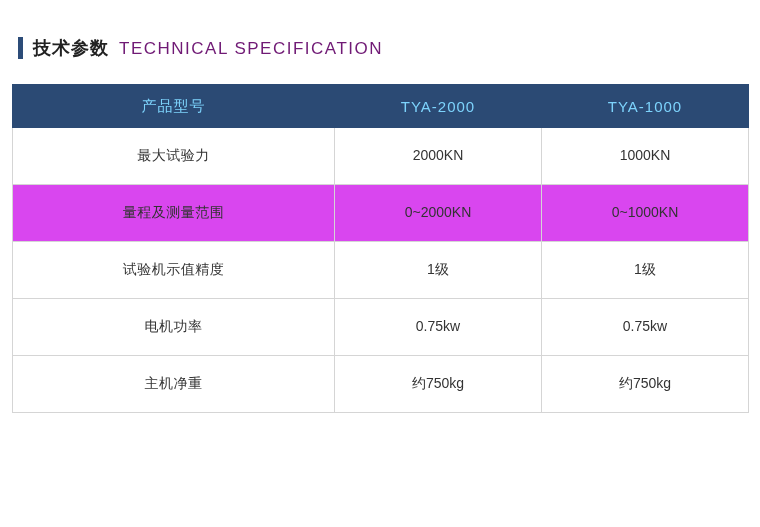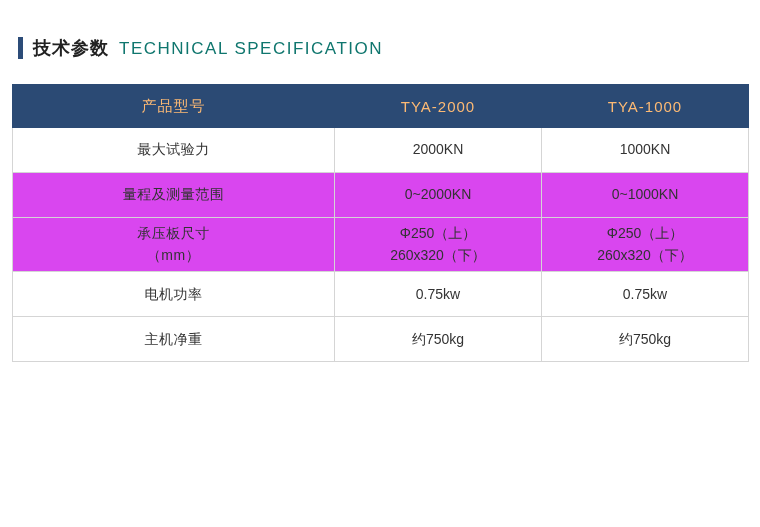"TECHNICAL SPECIFICATION" .title-en { color: #0f766e -> #701a75 }
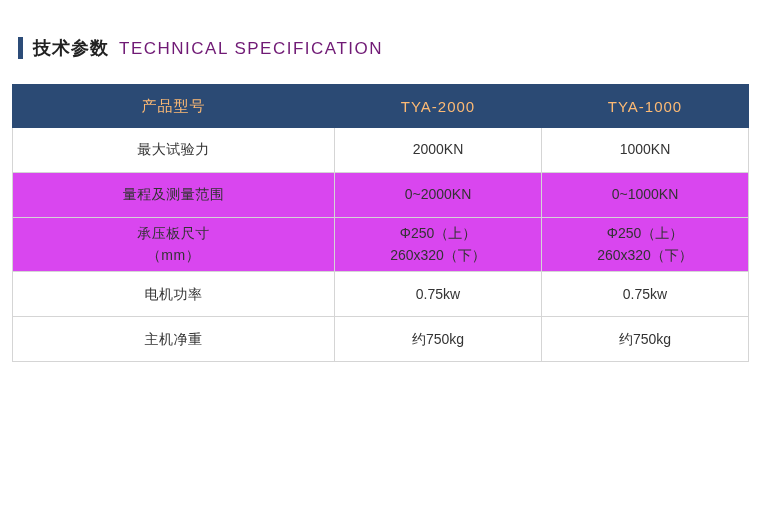"产品型号" table.spec th { color: #fdba74 -> #7dd3fc }
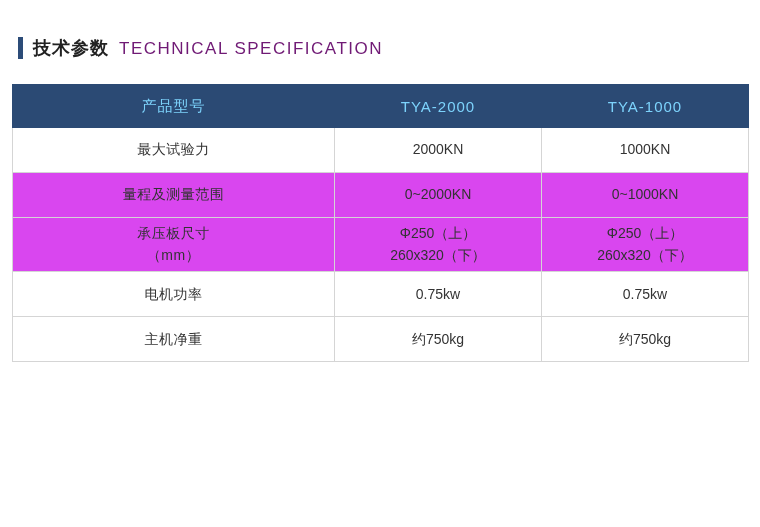"最大试验力" table.spec td { padding: 5px 4px -> 11px 4px }
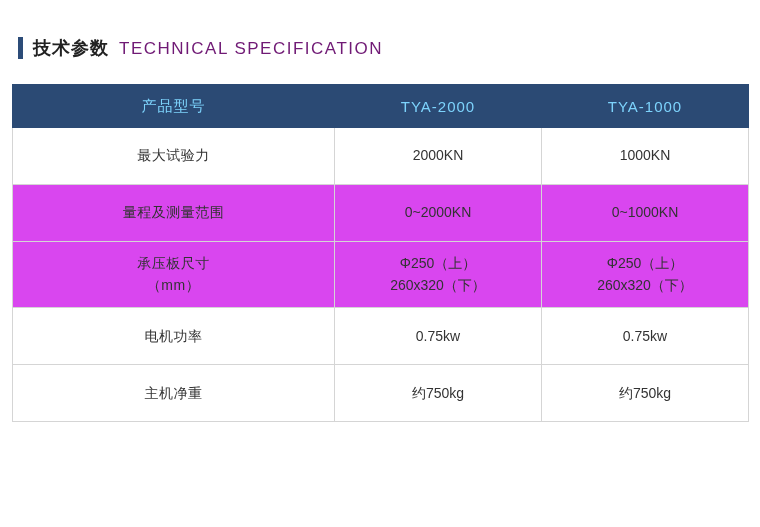"试验机示值精度" tr.norm { html: none -> <tr> <td> <span>试验机示值精度</span> </td> <td> <span>1级</span> </td> <td> <span>1级</span> </td> </tr> }
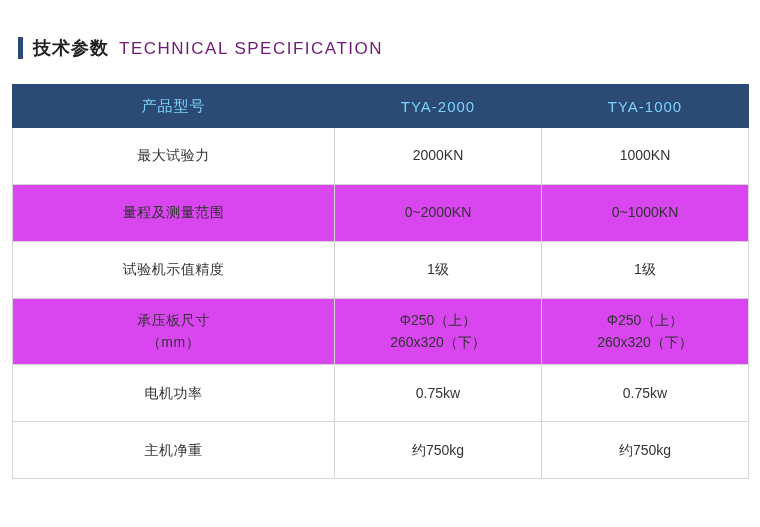"承压板尺寸" tr.alt { html: <tr> <td> <span>承压板尺寸</span> <span>（mm）</span> </td> <td> <span>Φ250（上）</span> <span>260x320（下）</span> </td> <td> <span>Φ250（上）</span> <span>260x320（下）</span> </td> </tr> -> none }
